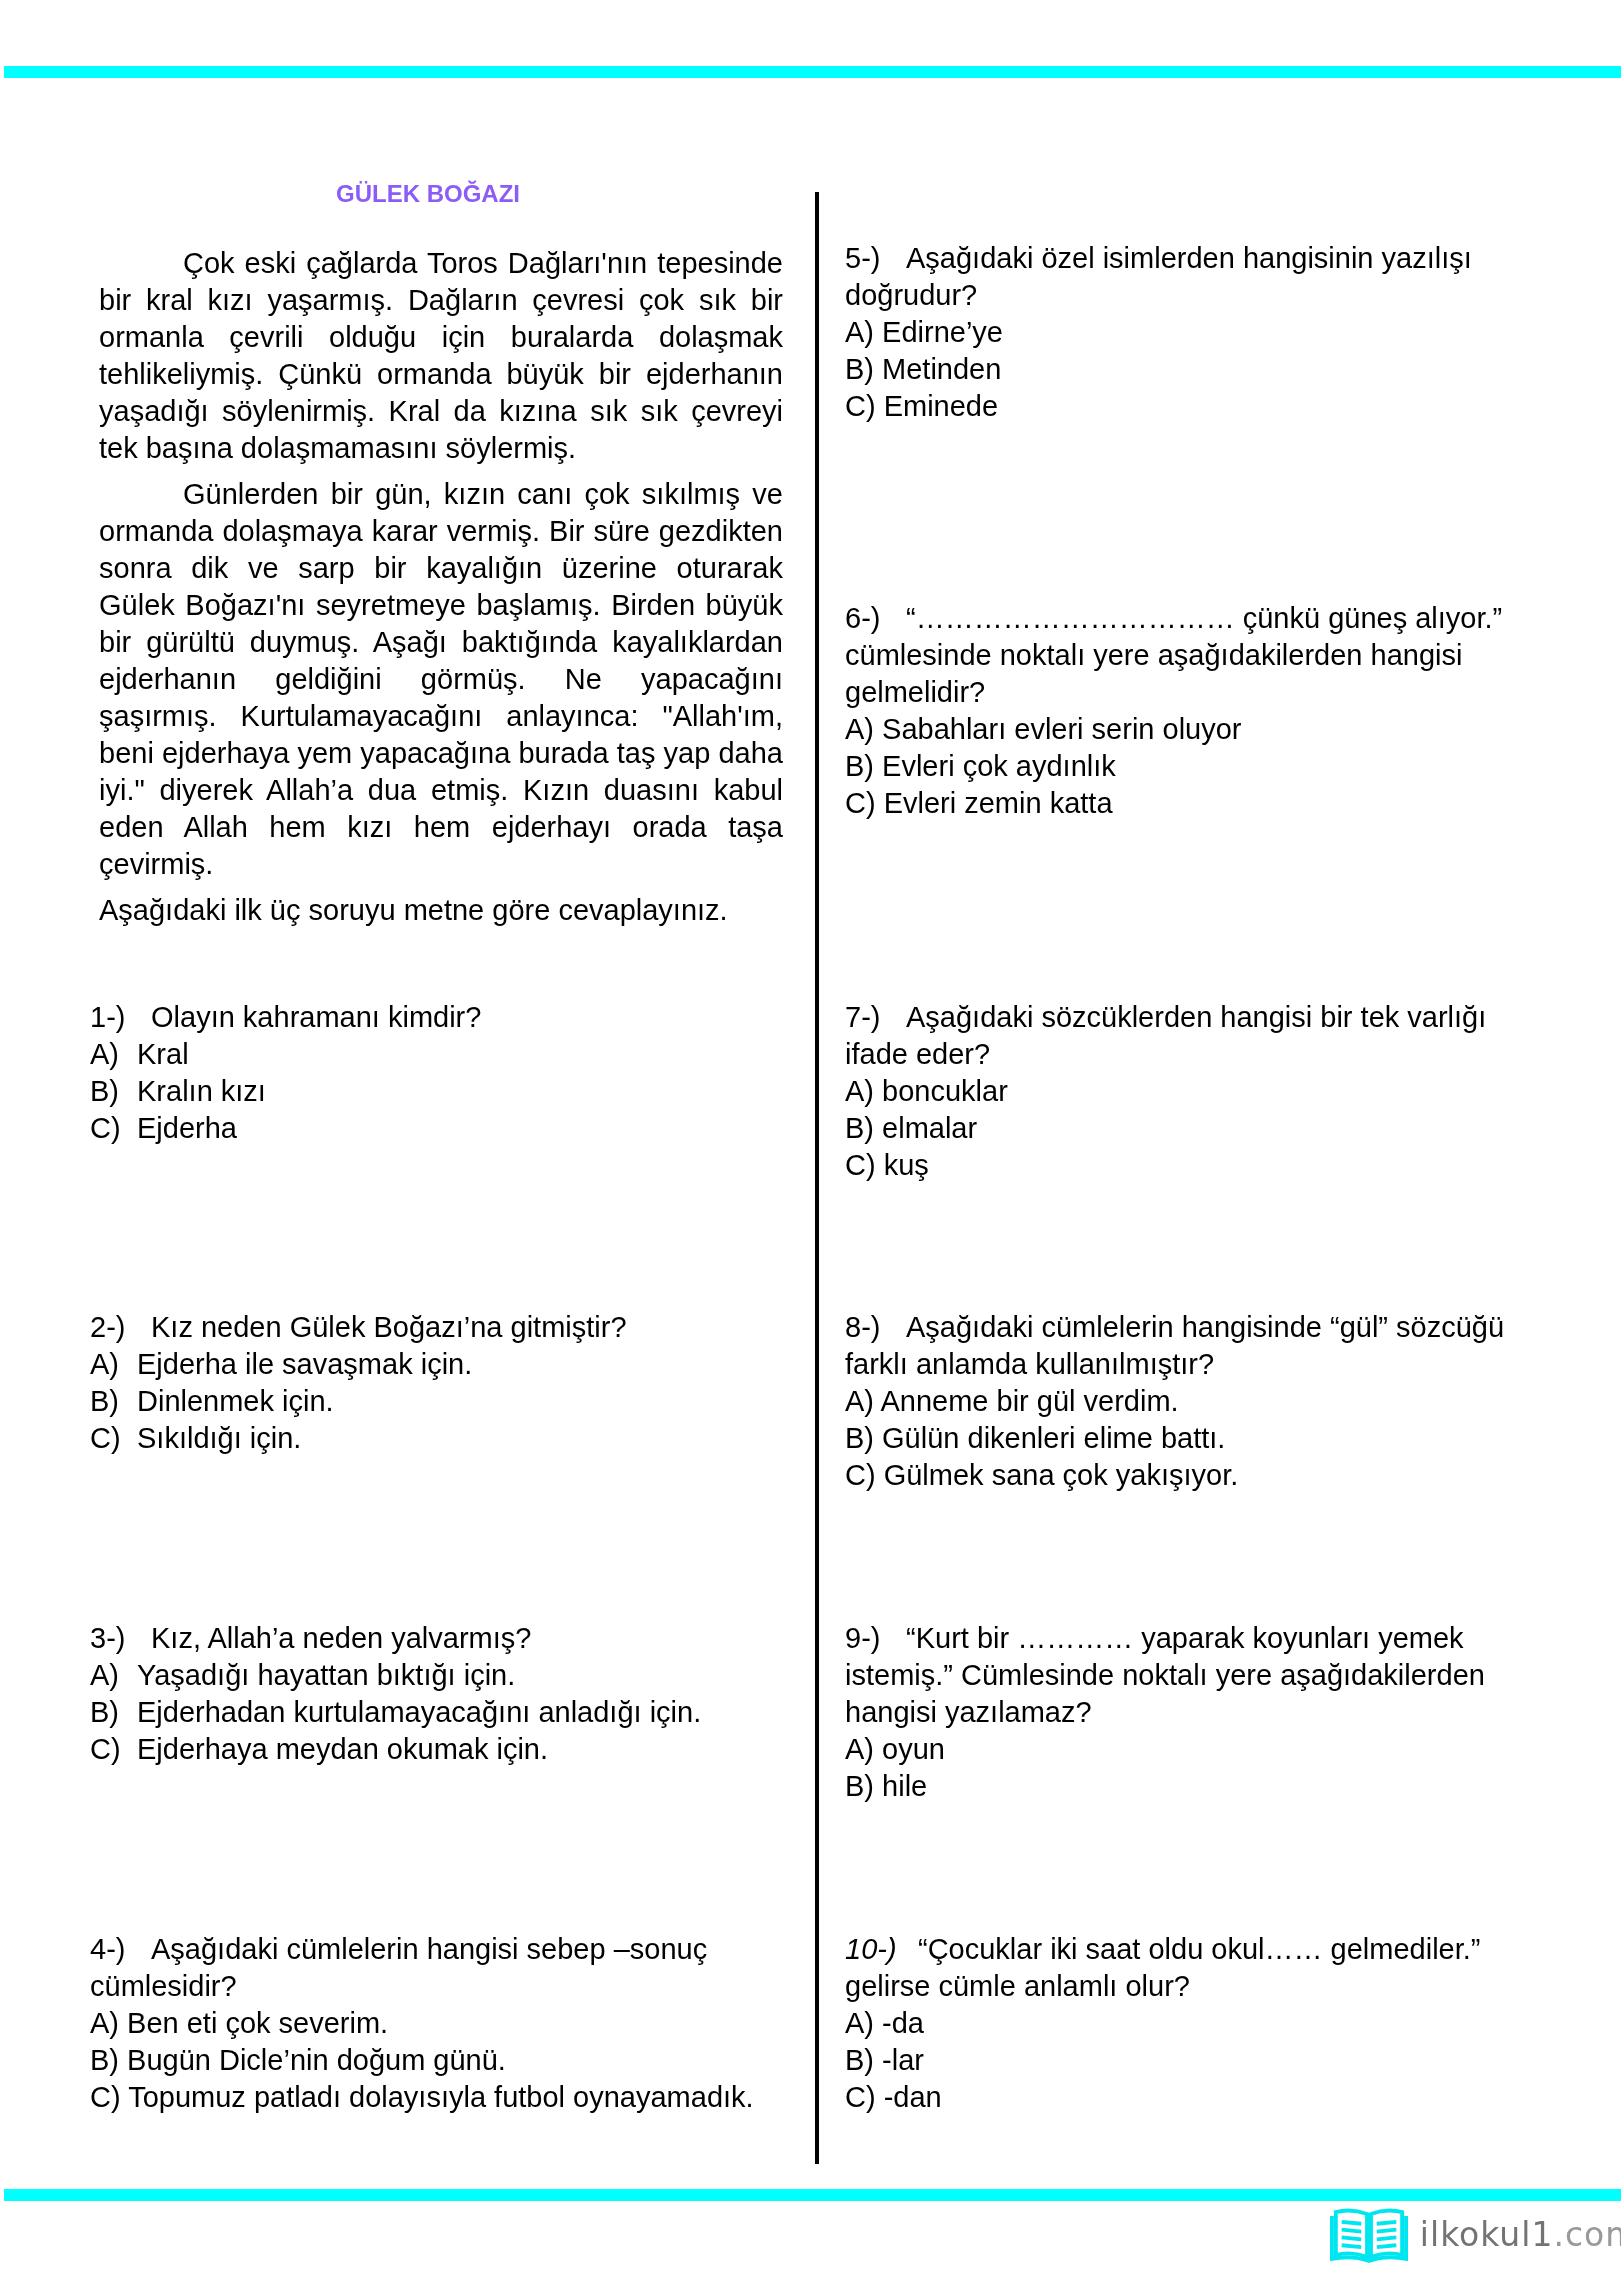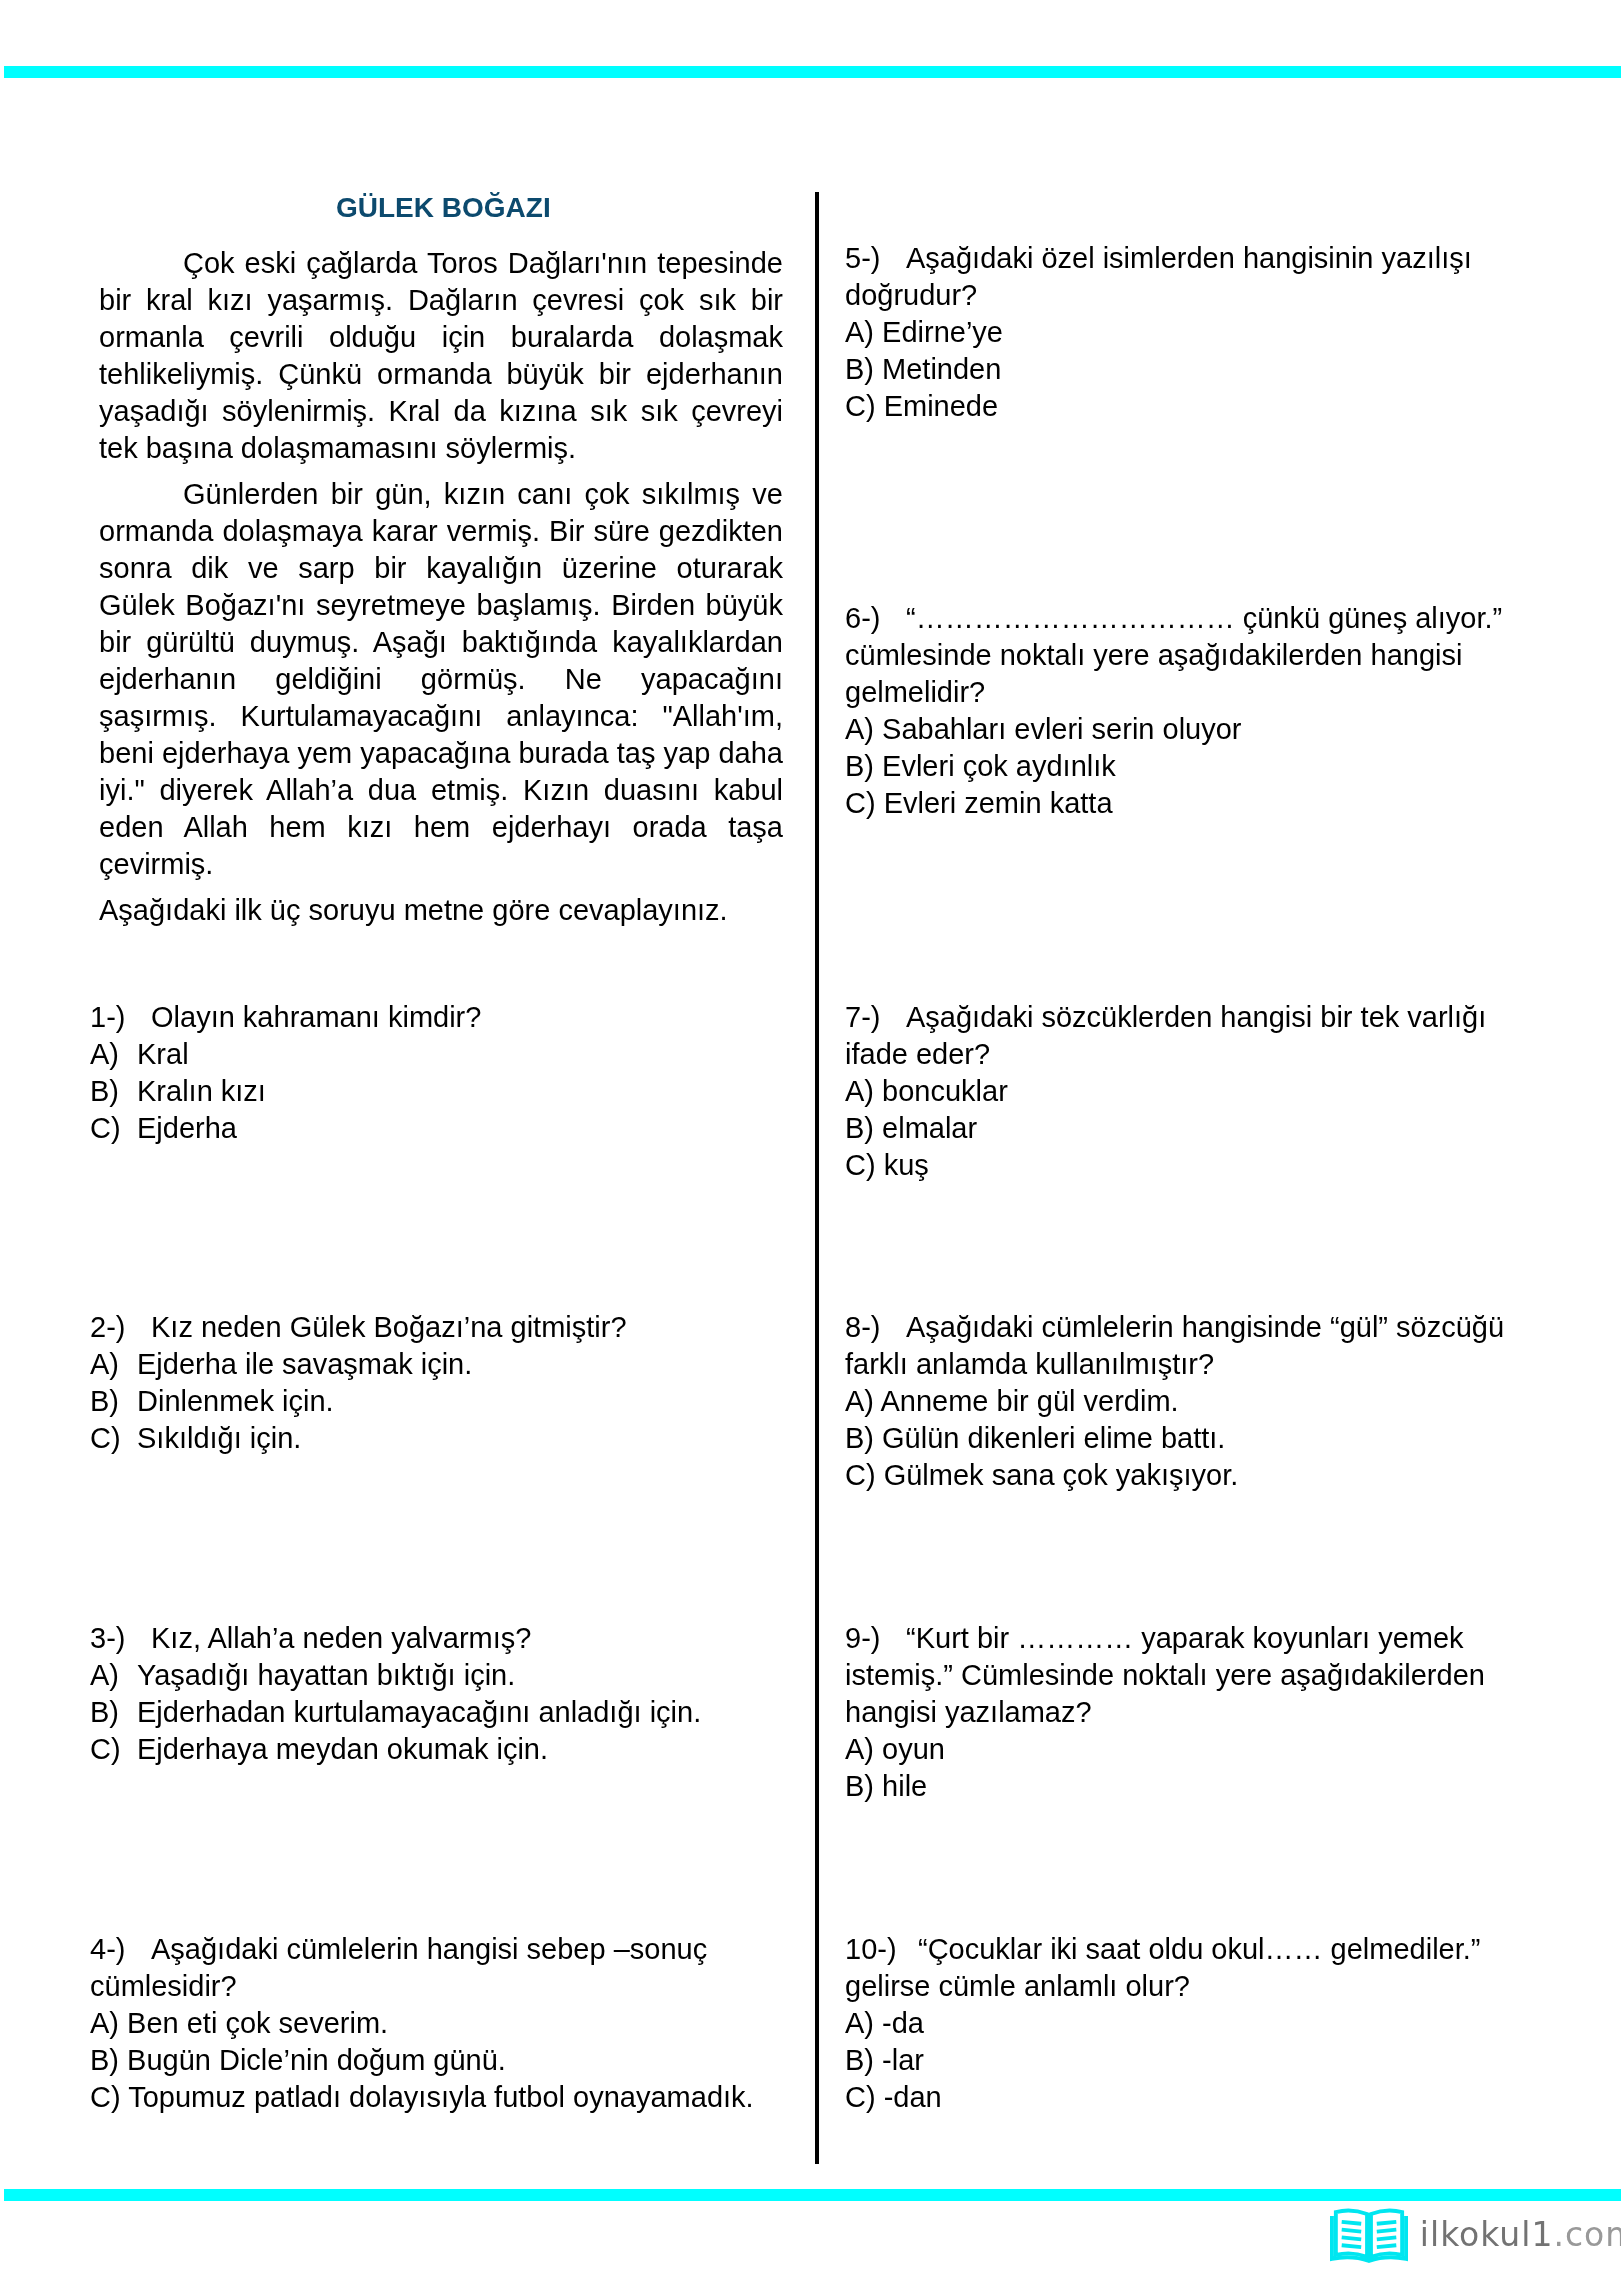"GÜLEK BOĞAZI" .title { color: #0c4a6e -> #8b5cf6; font-size: 28px -> 24px; top: 192px -> 180px }
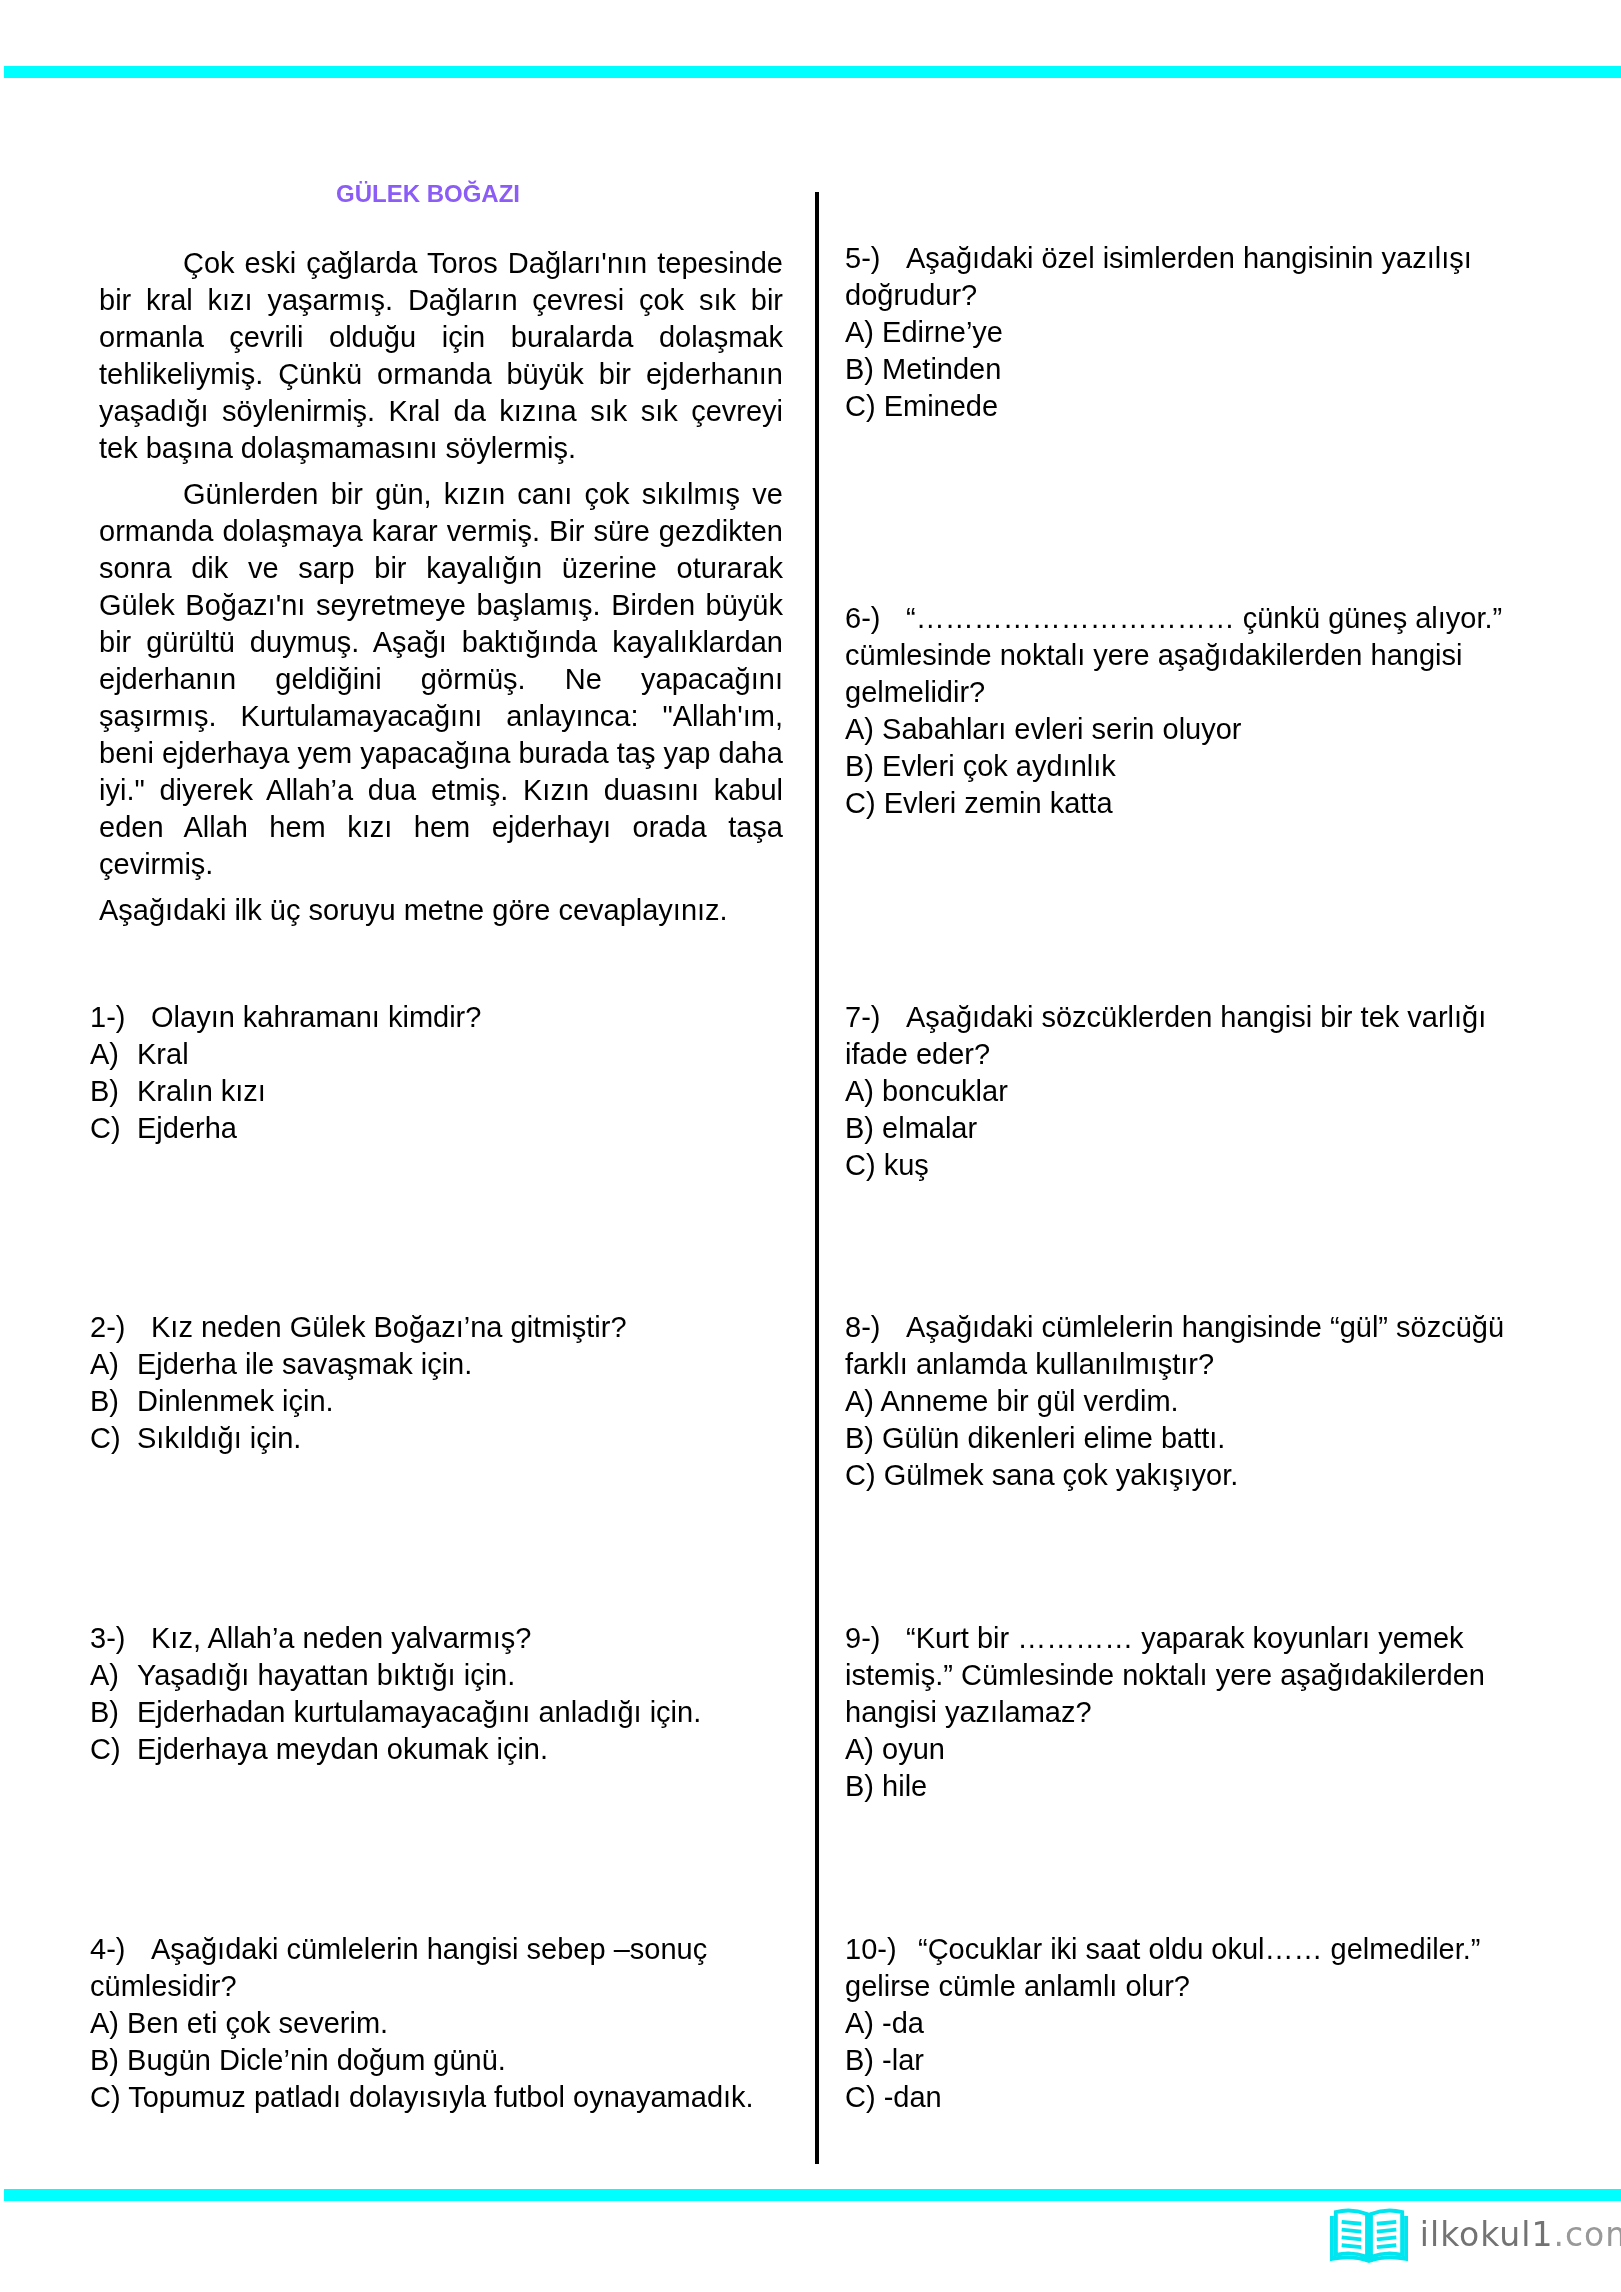"10-)" span.num { font-style: none -> italic }
